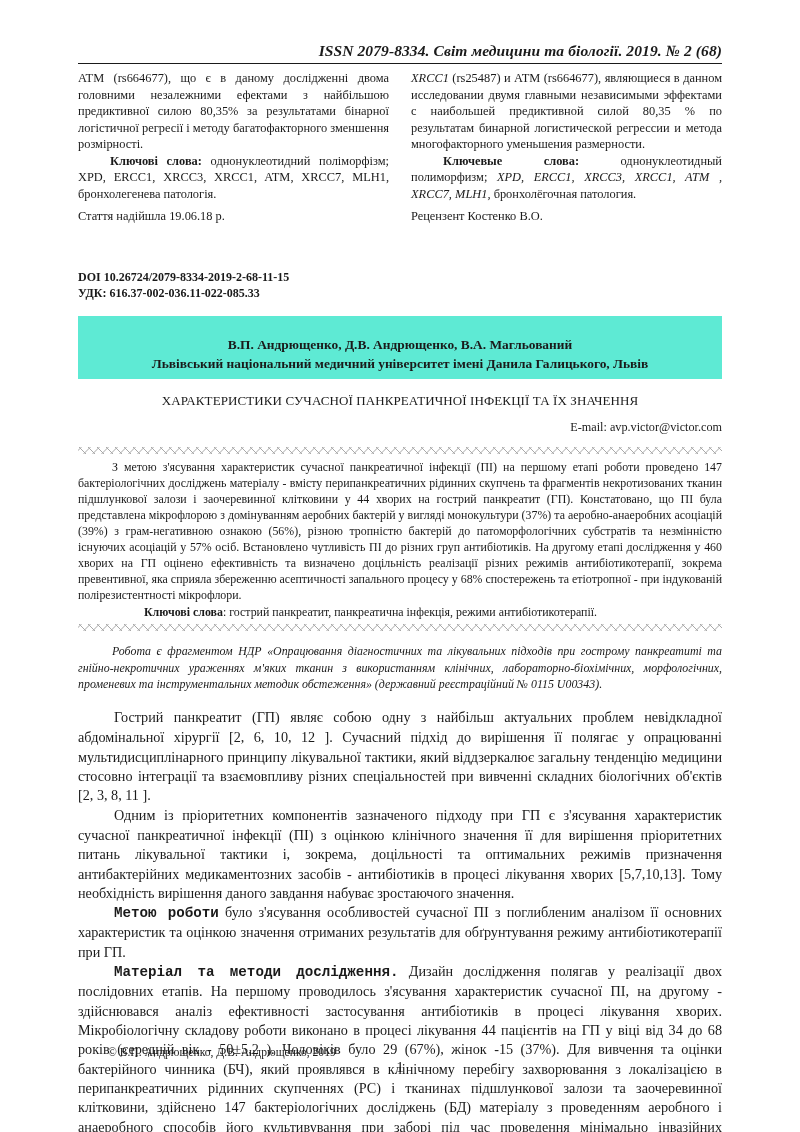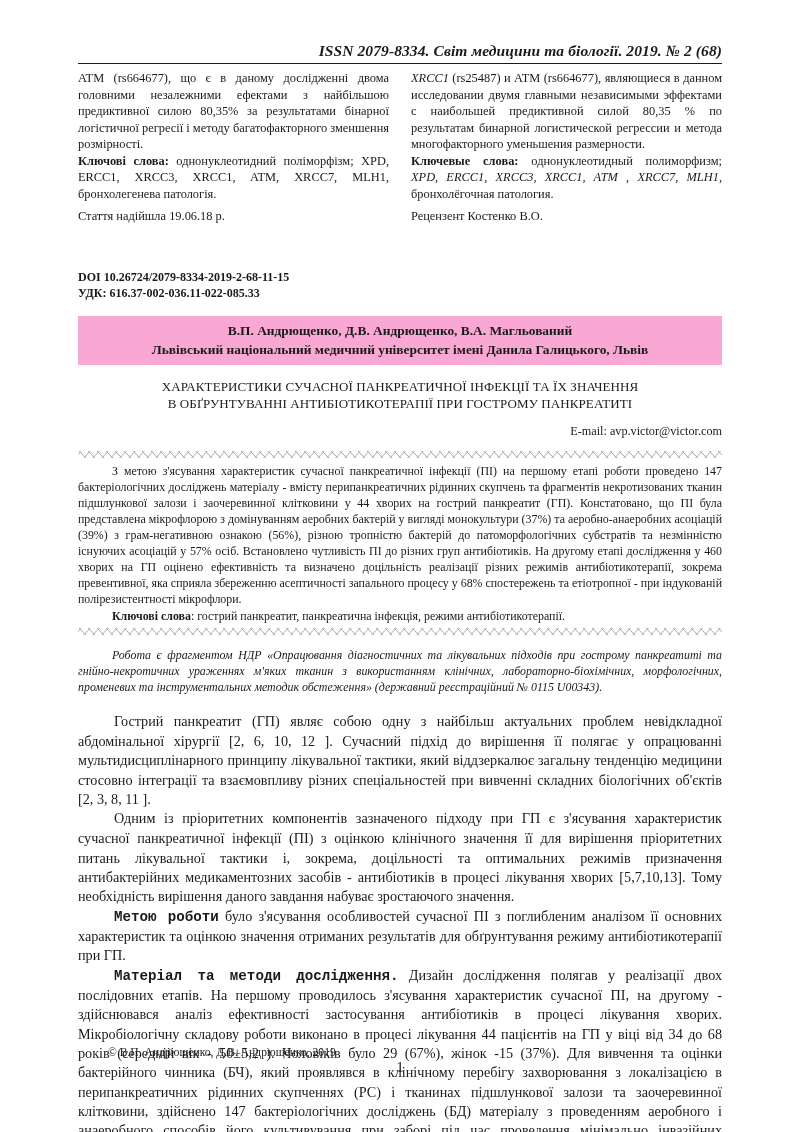"Ключові слова:" .kw-lead { margin-left: none -> 32px }
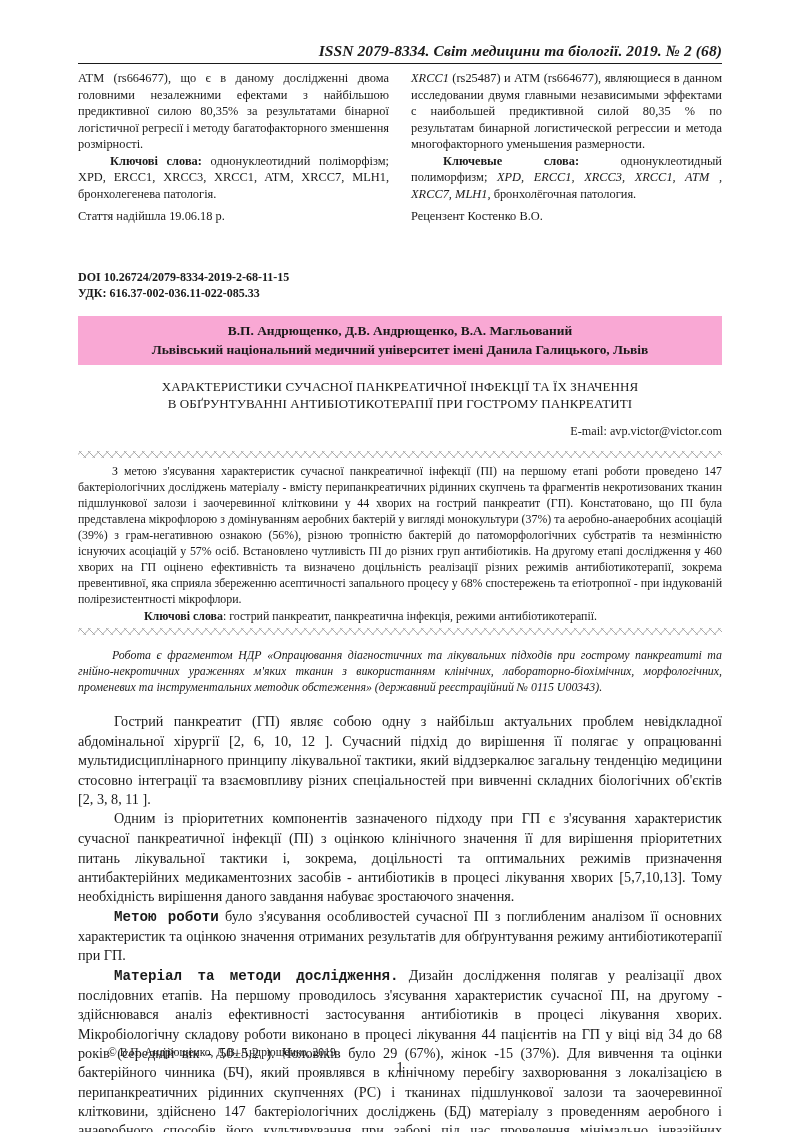"В.П. Андрющенко, Д.В. Андрющенко, В.А." .authors-band { background: #f9a8d4 -> #5eead4; padding: 5px 4px 6px 4px -> 19px 4px 6px 4px }
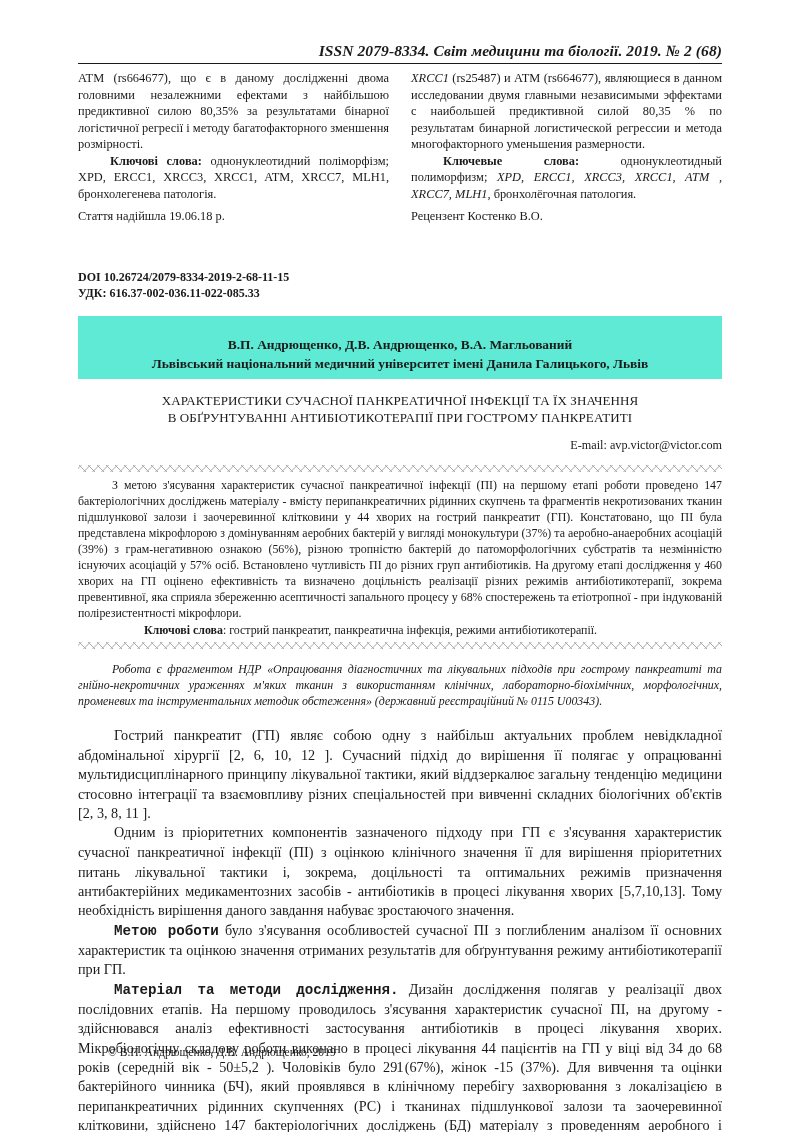"В ОБҐРУНТУВАННІ АНТИБІОТИКОТЕРАПІЇ ПРИ" div { html: <div>В ОБҐРУНТУВАННІ АНТИБІОТИКОТЕРАПІЇ ПРИ ГОСТРОМУ ПАНКРЕАТИТІ</div> -> none }
